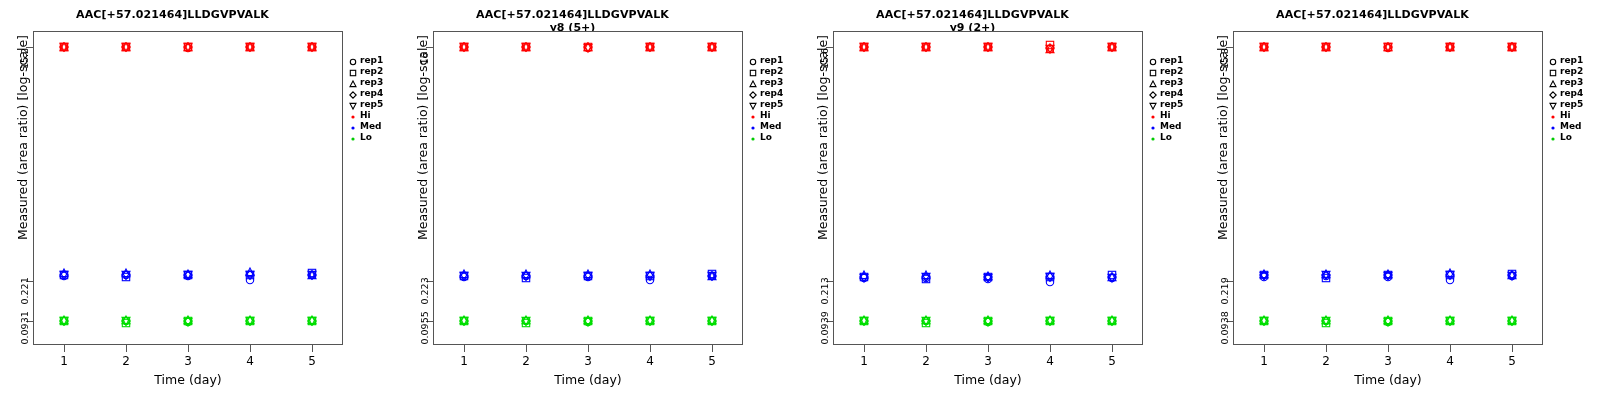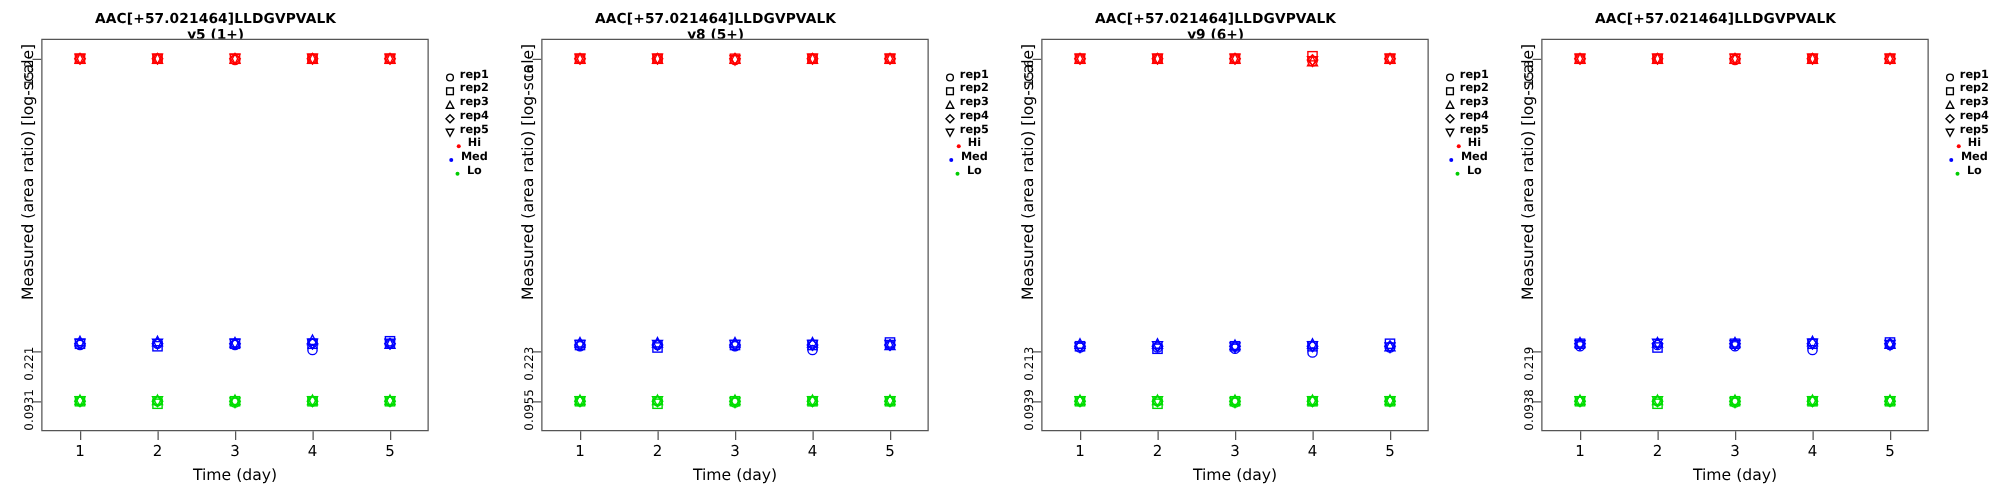"y5 (1+)" div.title-sub { html: <div>y5 (1+)</div> -> none }
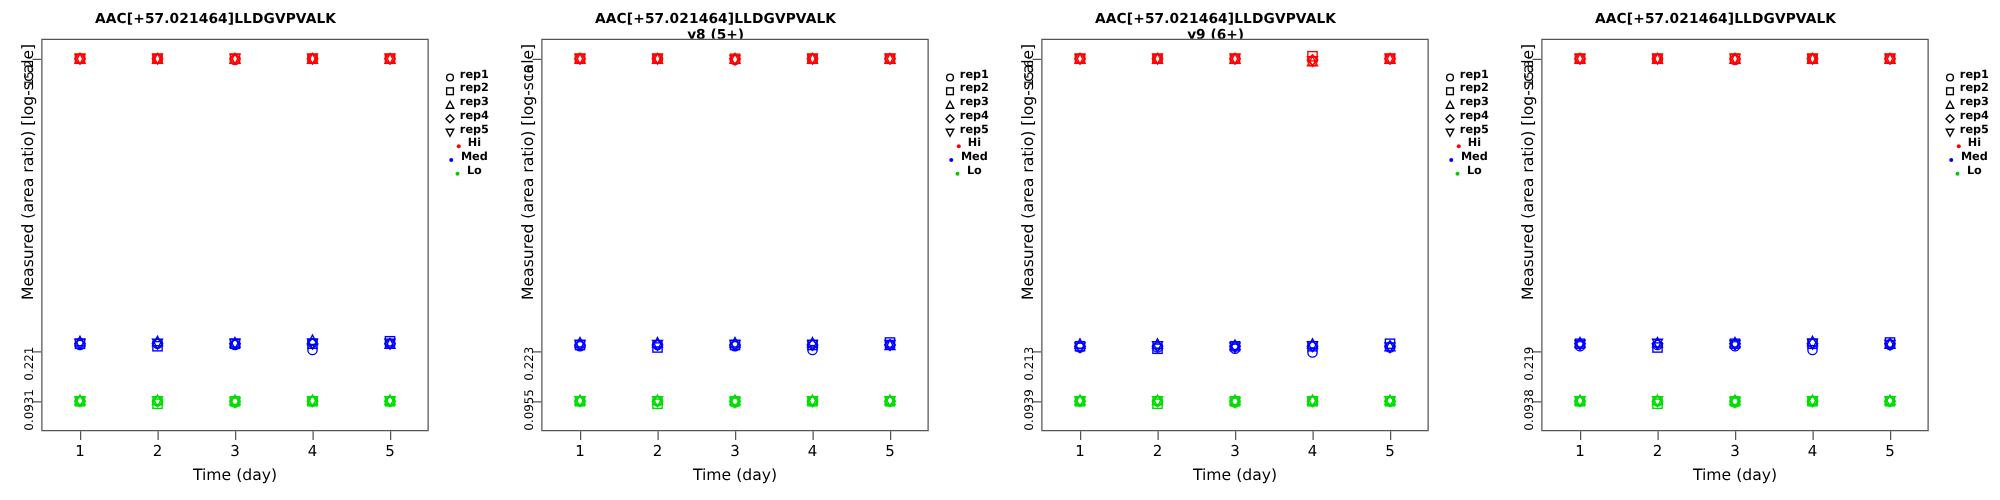"y9 (6+)" div.title-sub { text: 6+ -> 2+ }
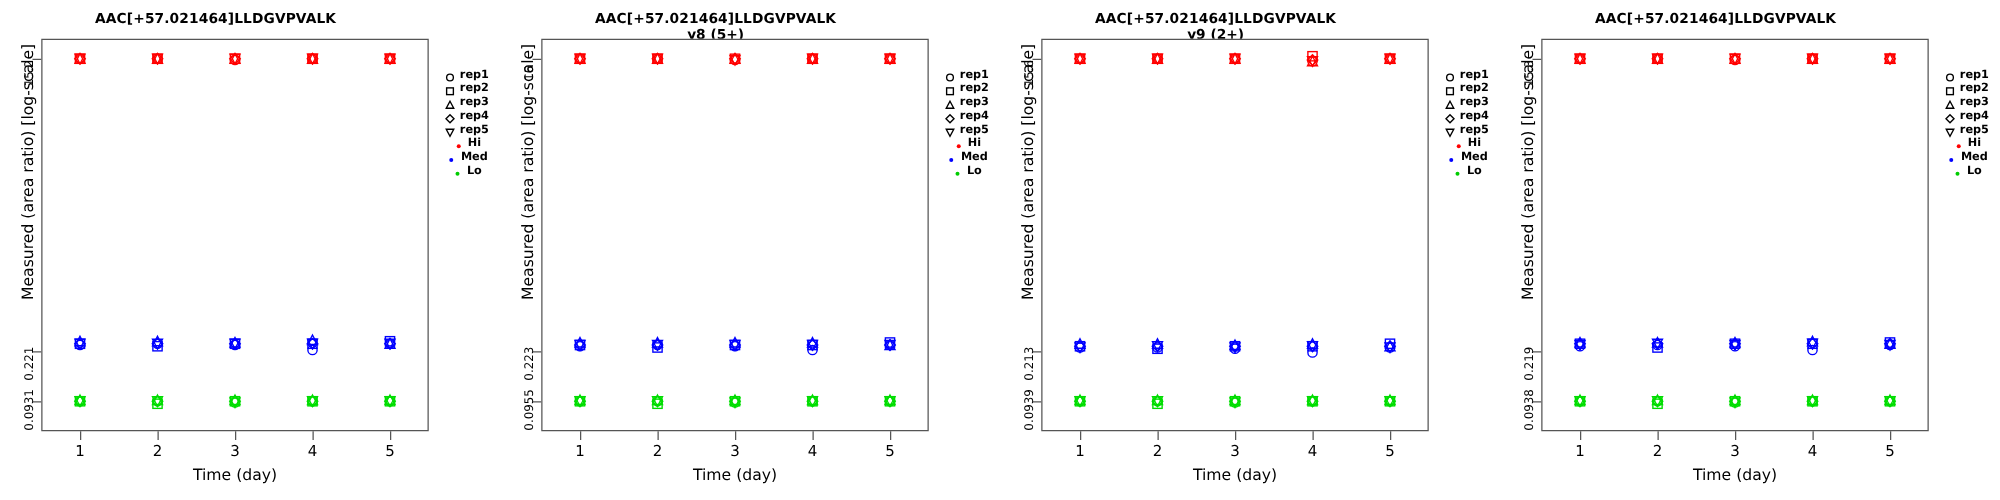"rep1" .legend { text-align: center -> none }
